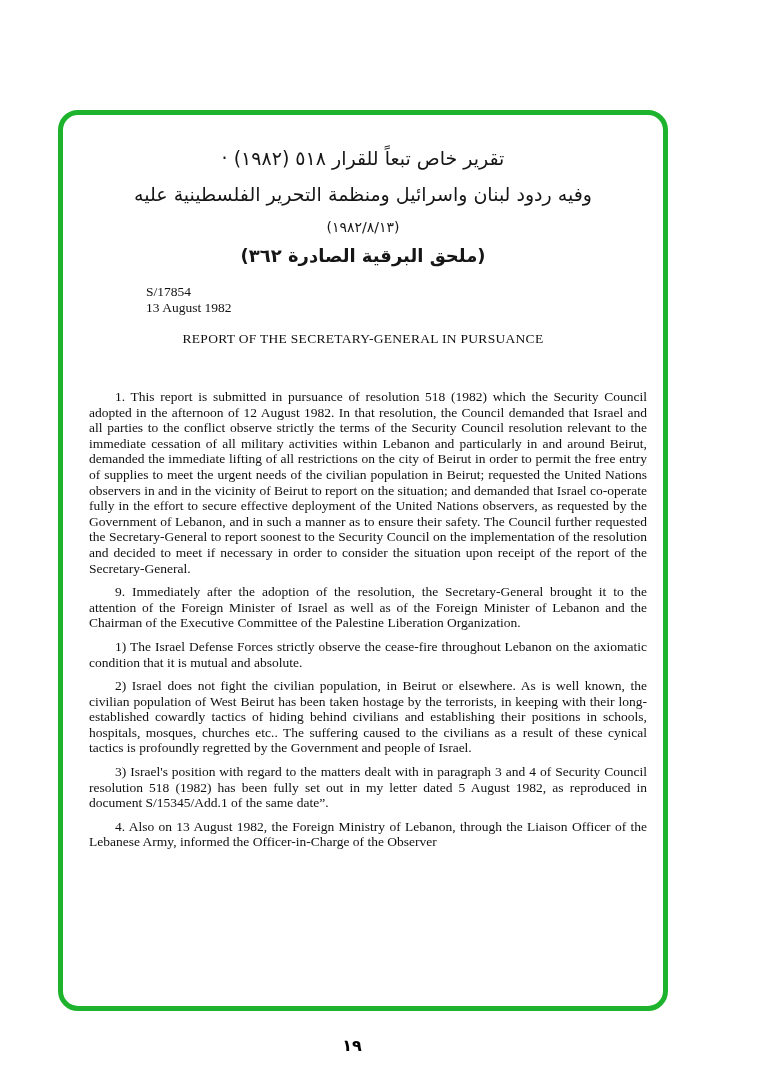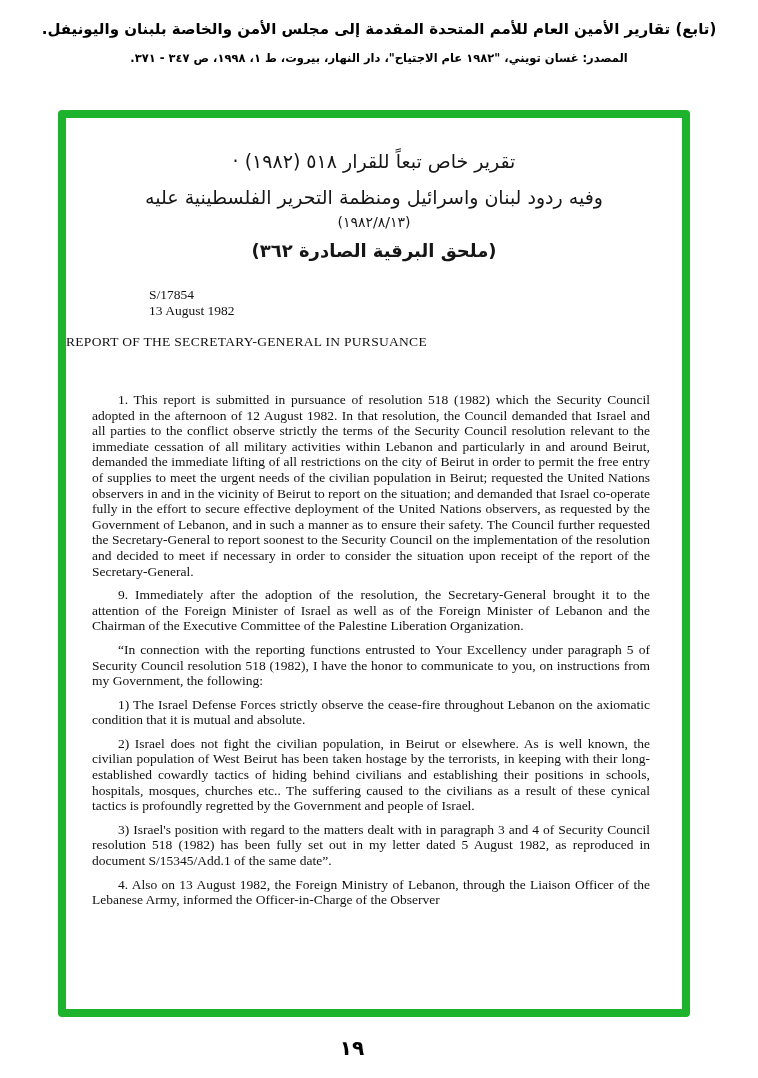"(تابع) تقارير الأمين العام للأمم" div.header-ar { html: <div> <div>(تابع) تقارير الأمين العام للأمم المتحدة المقدمة إلى مجلس الأمن والخاصة بلبنان واليونيفل.</div> <div>المصدر: غسان تويني، "١٩٨٢ عام الاجتياح"، دار النهار، بيروت، ط ١، ١٩٩٨، ص ٣٤٧ - ٣٧١.</div> </div> -> none }
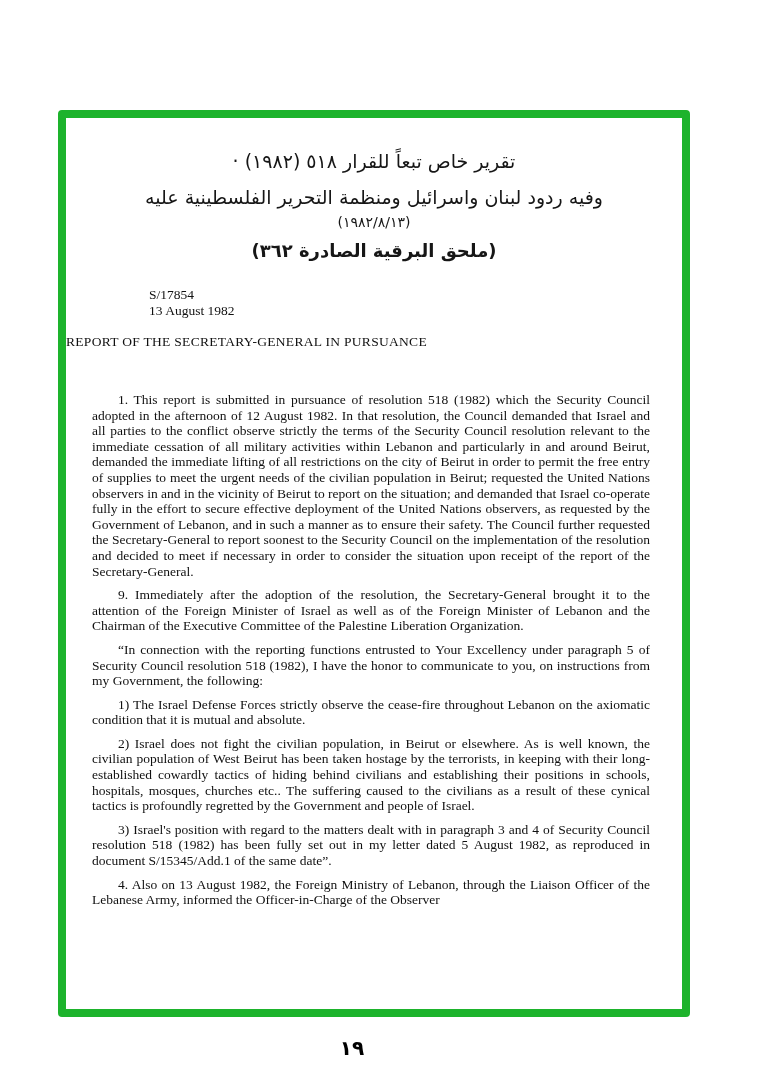"تقرير خاص تبعاً للقرار ٥١٨" .green-box { border: 8px solid #0f766e -> 5px solid #0f766e; border-radius: 4px -> 20px; padding-left: 16px -> none }
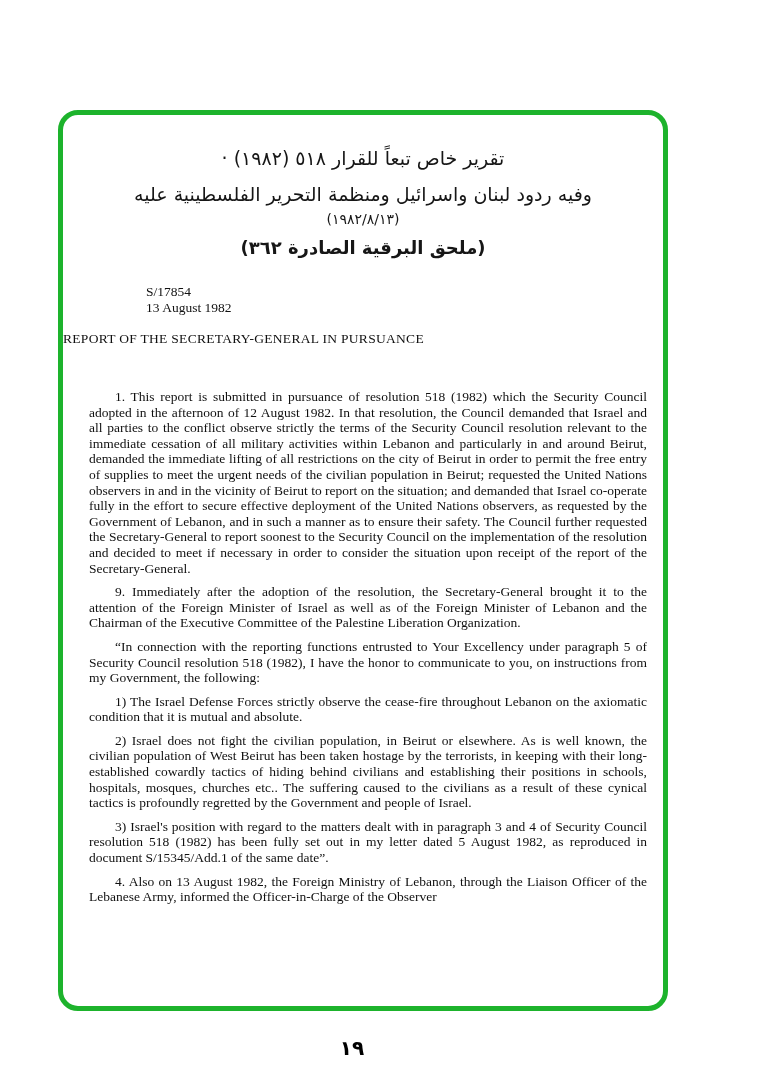"وفيه ردود لبنان واسرائيل ومنظمة" .ar-line2 { margin-bottom: none -> 8px }
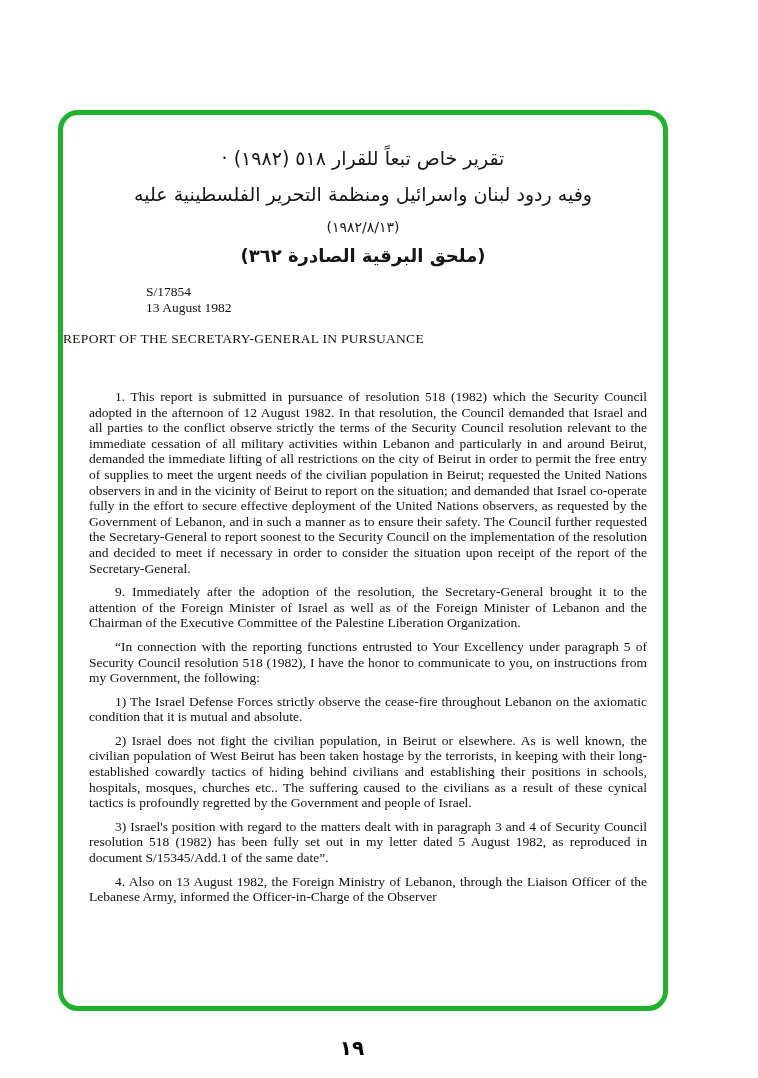"REPORT OF THE SECRETARY-GENERAL IN" .title { text-align: none -> center }
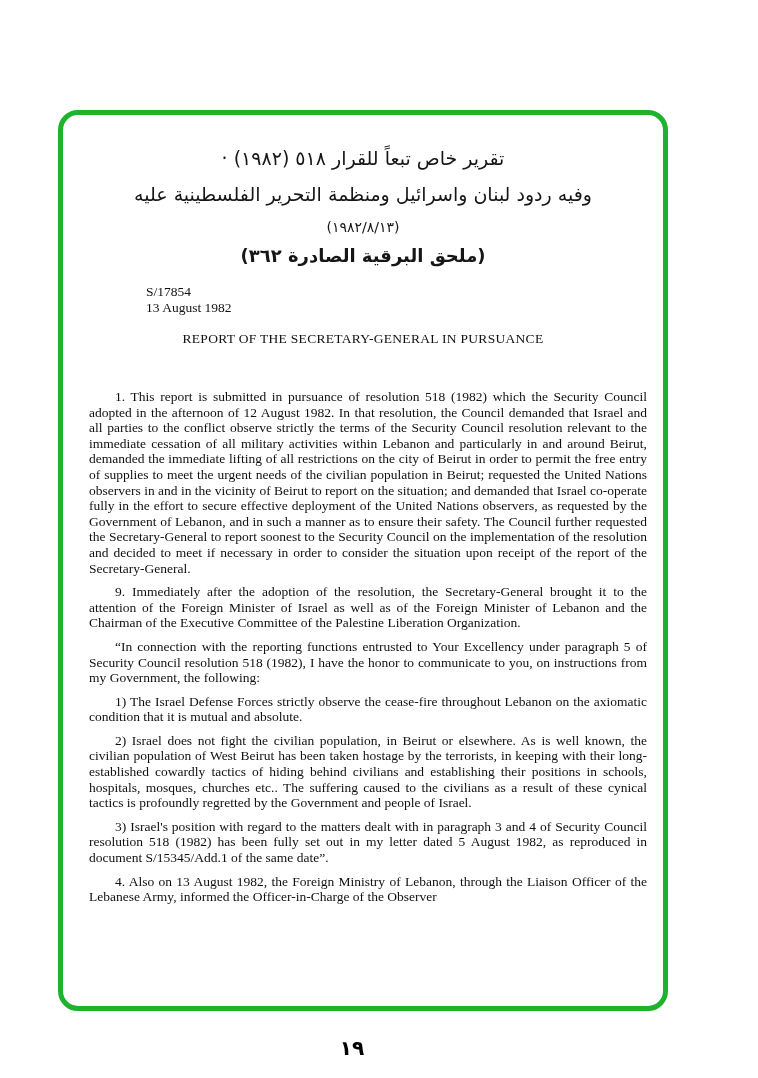"“In connection with the reporting" p { html: <p>“In connection with the reporting functions entrusted to Your Excellency under paragraph 5 of Security Council resolution 518 (1982), I have the honor to communicate to you, on instructions from my Government, the following:</p> -> none }
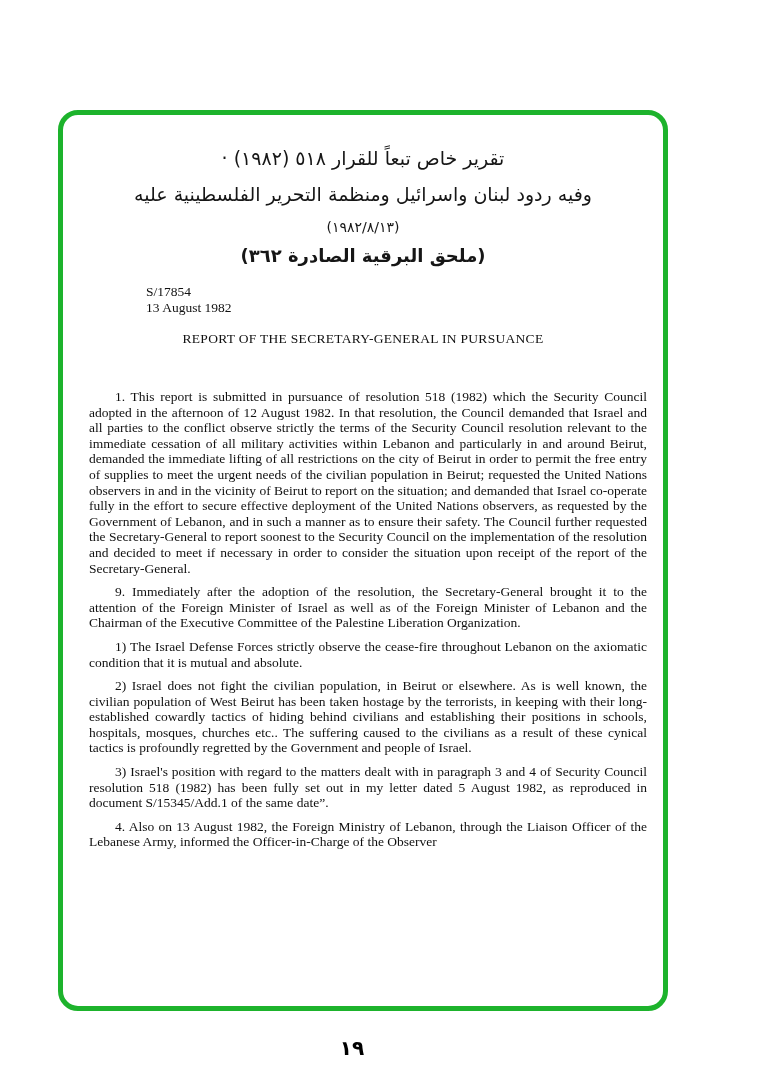"١٩" .page-number { font-size: 20px -> 16px }
